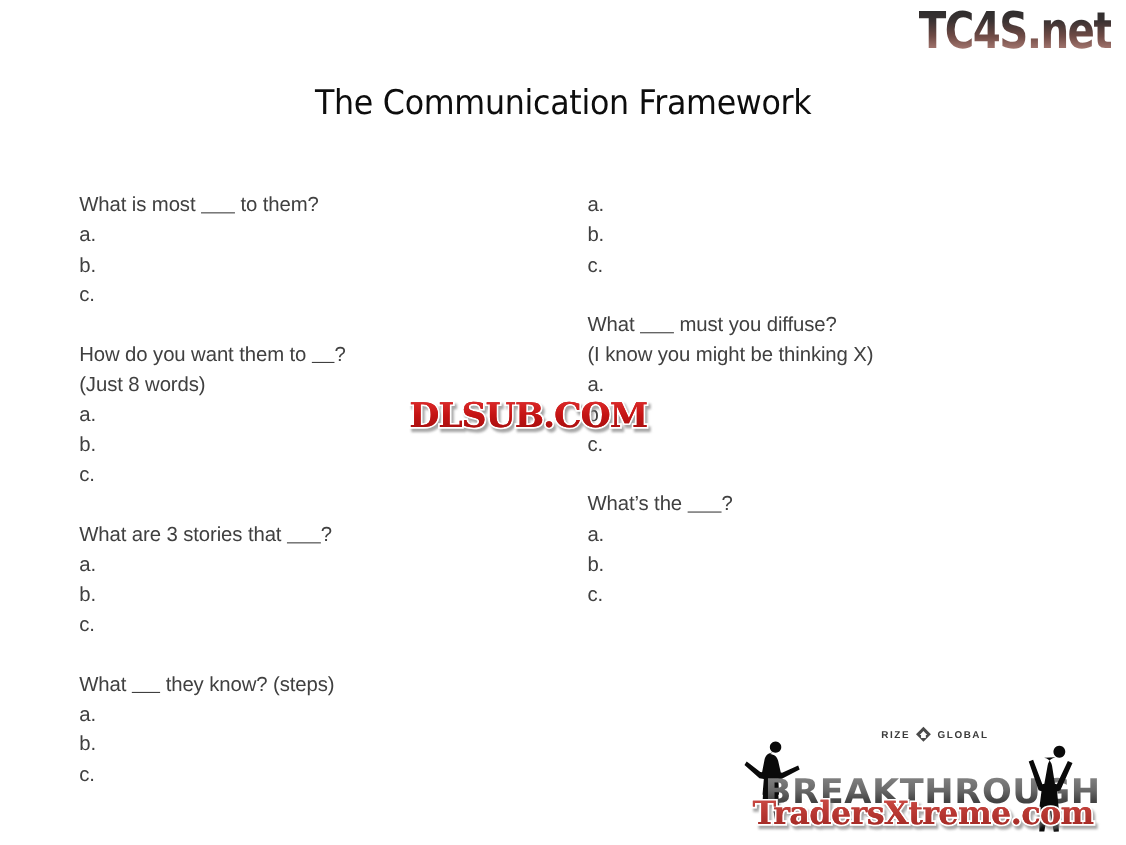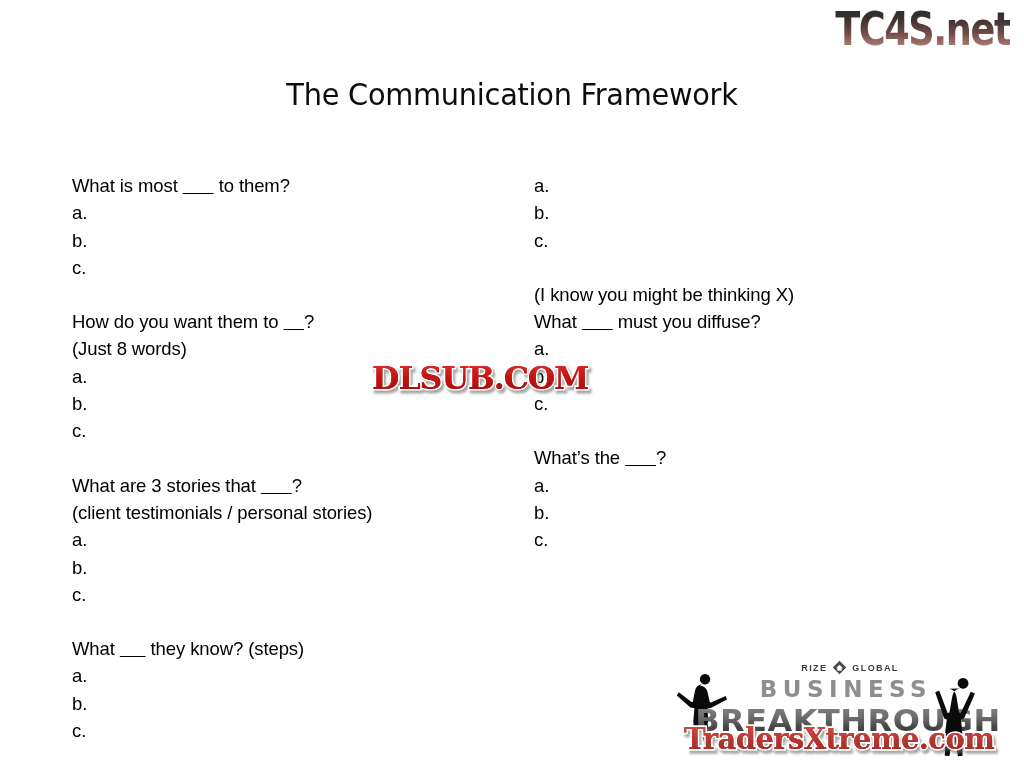"What is most to them?" .col { color: #000000 -> #404040 }
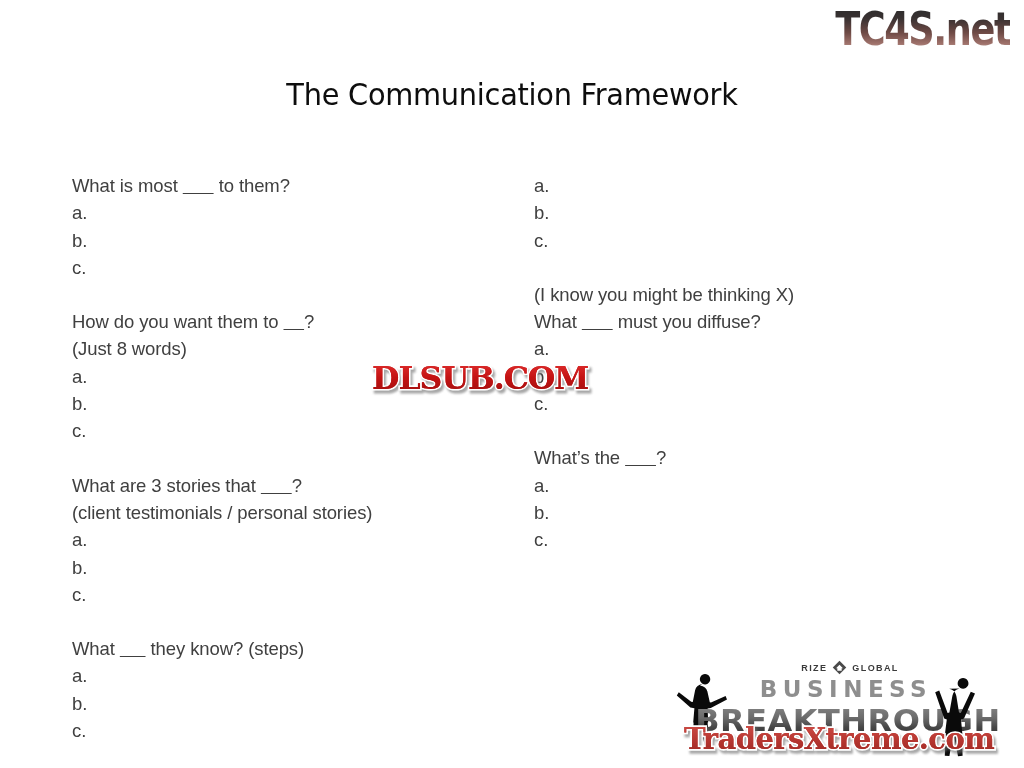"(I know you might be" div.q-line { order: before "What must you diffuse?" -> after "What must you diffuse?" }
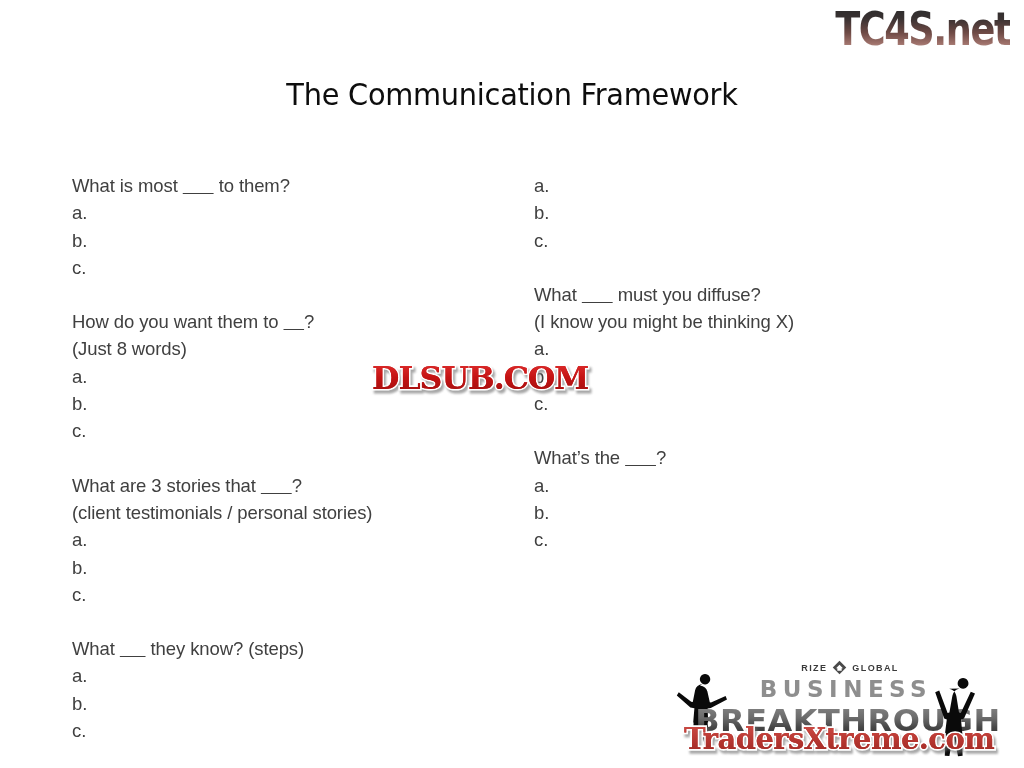"(client testimonials / personal stories)" div.q-line { html: <div>(client testimonials / personal stories)</div> -> none }
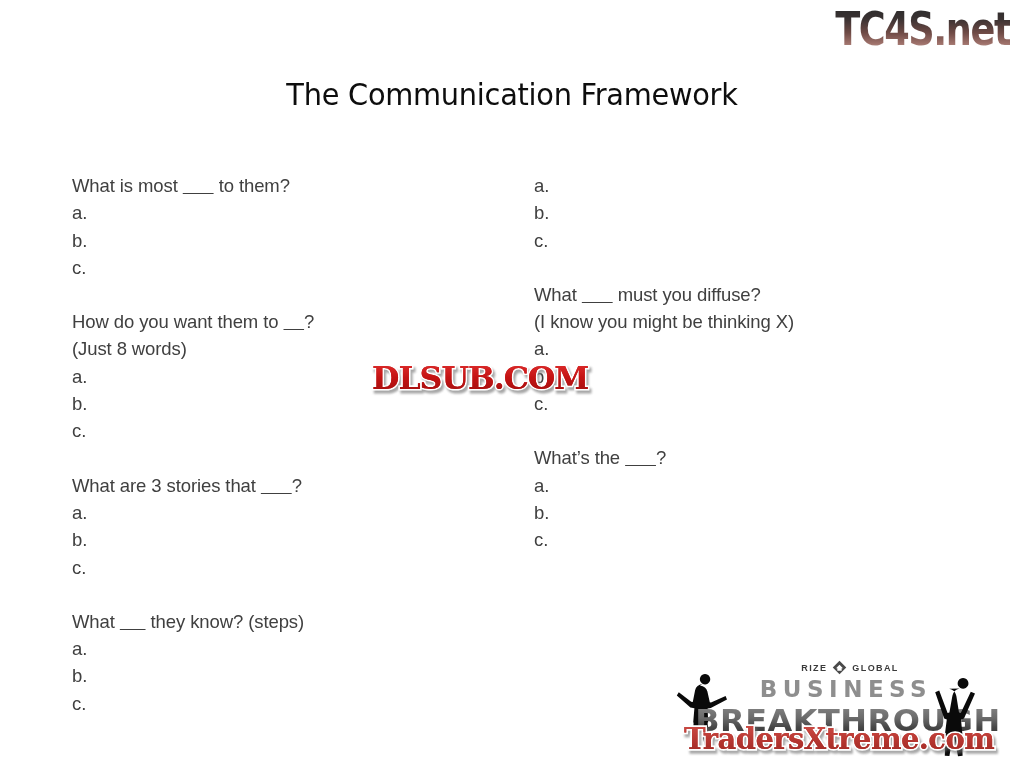"BUSINESS" div.business-line { html: <div>BUSINESS</div> -> none }
